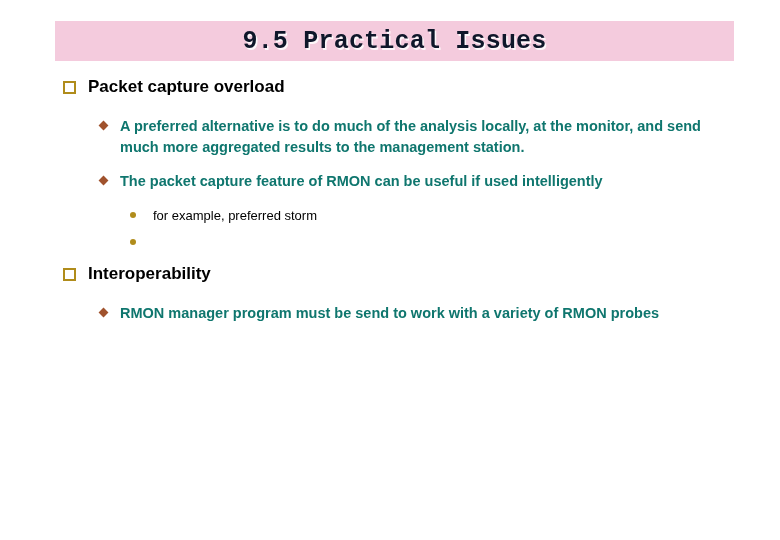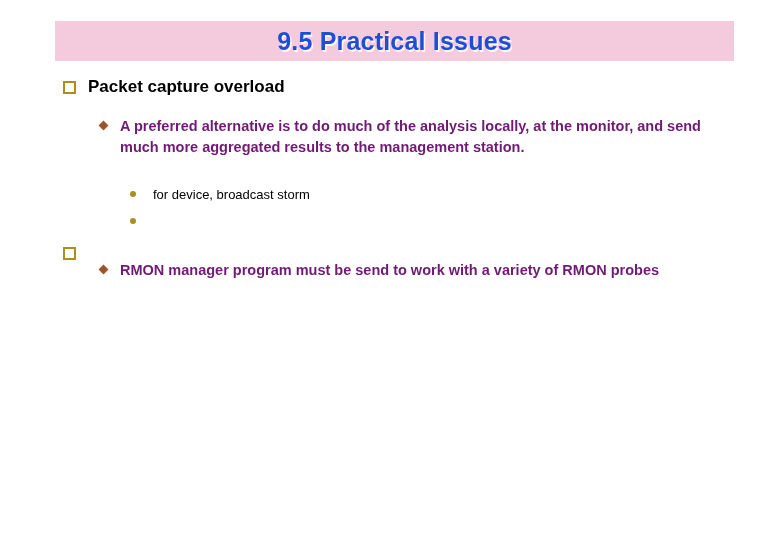"9.5 Practical Issues" .title-text { color: #1d4ed8 -> #0f172a; font-family: Liberation Sans, sans-serif -> Liberation Mono, monospace }
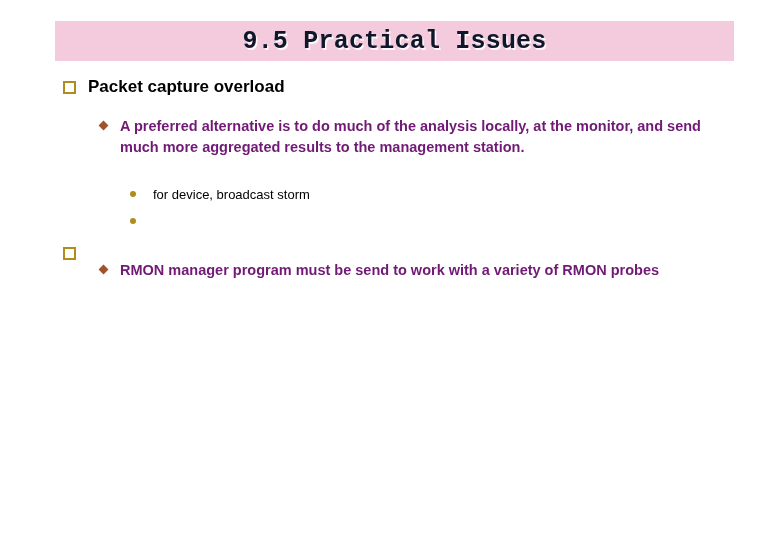"A preferred alternative is to" .lvl2 { color: #701a75 -> #0f766e }
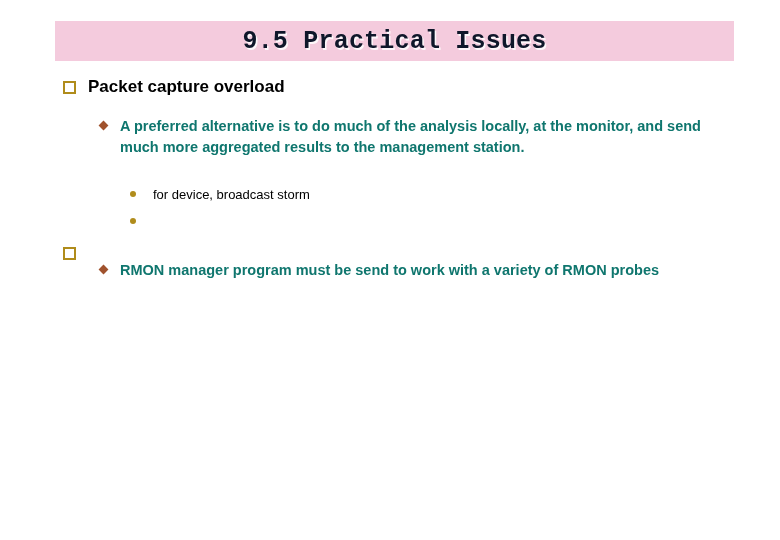"The packet capture feature of" div.lvl2 { html: none -> <div> <span></span> <span>The packet capture feature of RMON can be useful if used intelligently</span> </div> }
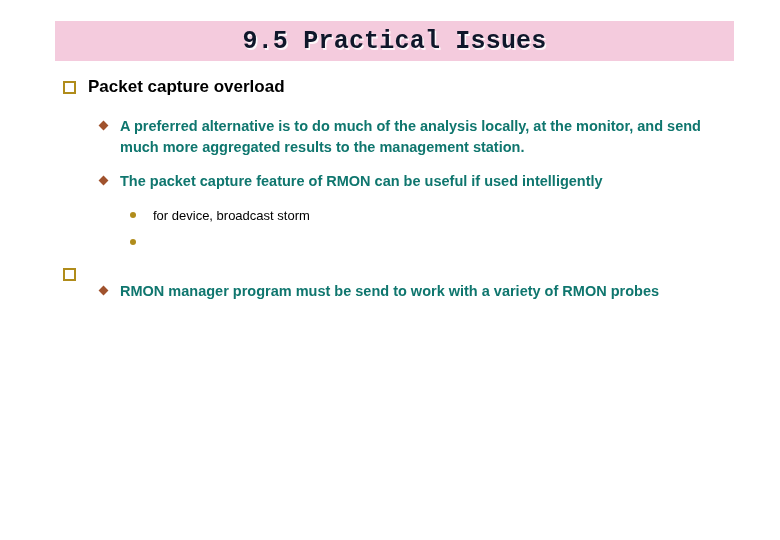"for device, broadcast storm" span { text: device, broadcast -> example, preferred }
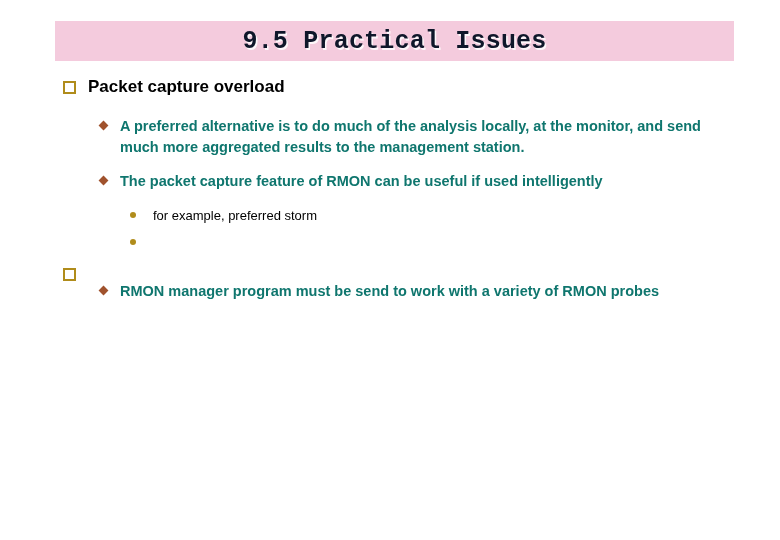"Interoperability" span { html: none -> <span>Interoperability</span> }
